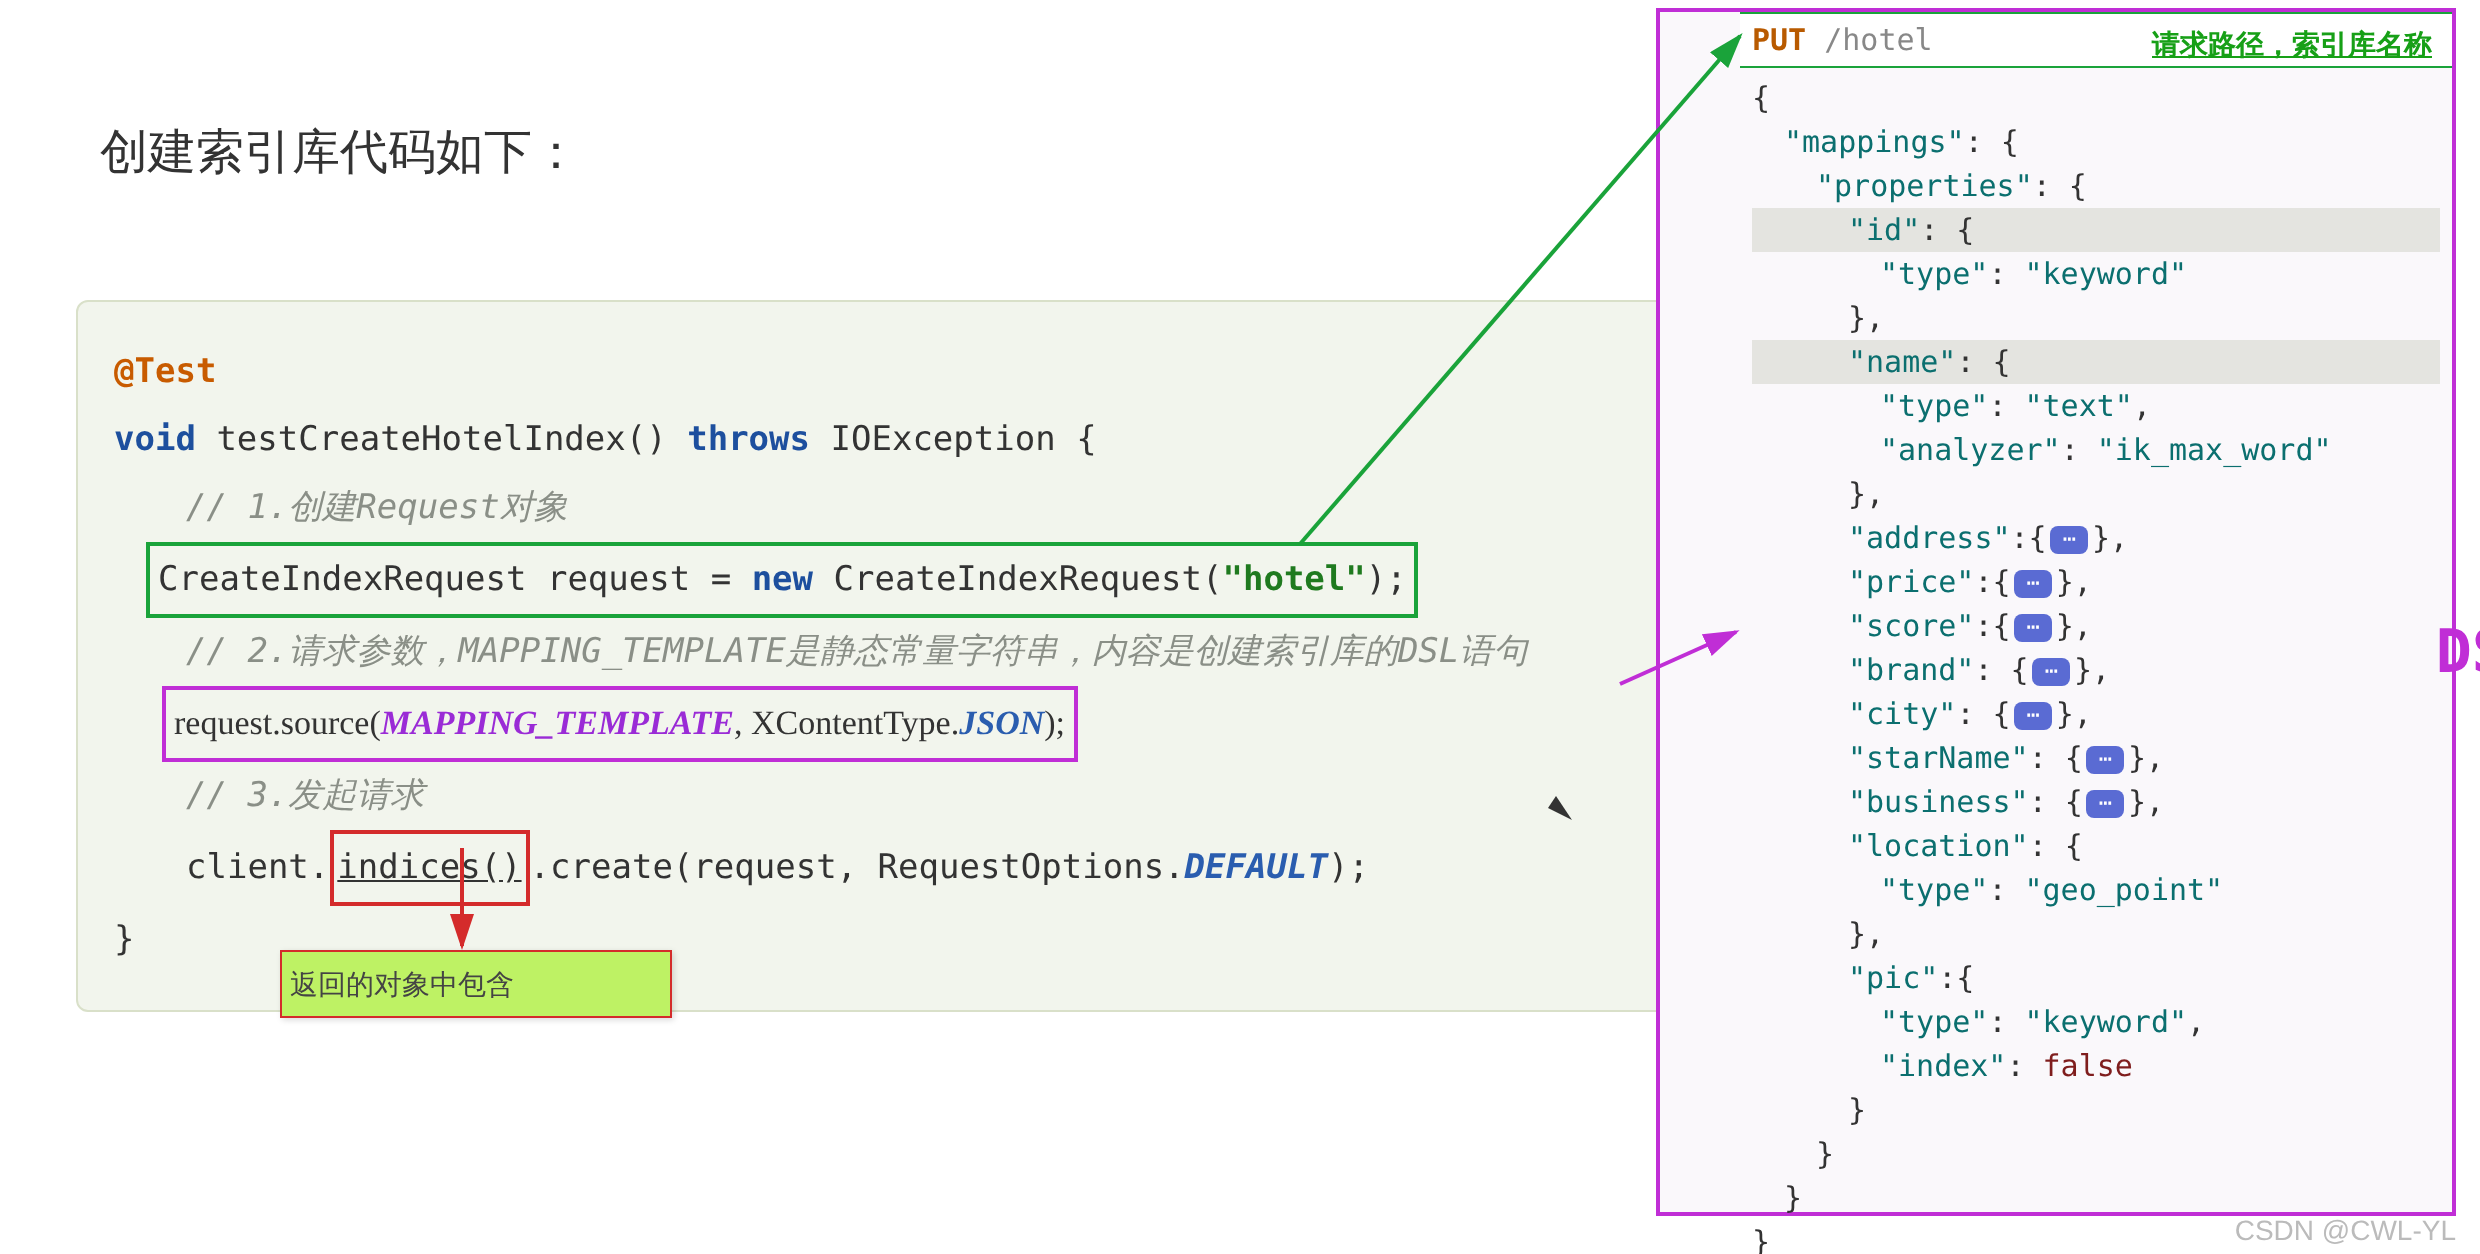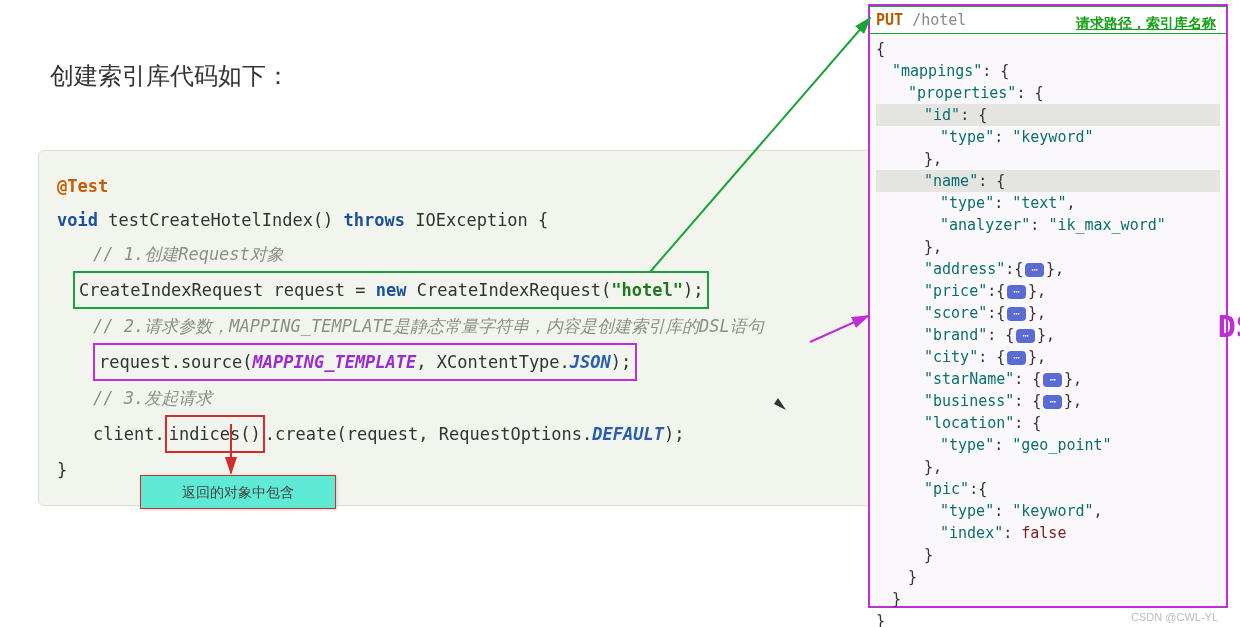"PUT /hotel" .dsl-panel { padding-left: none -> 40px }
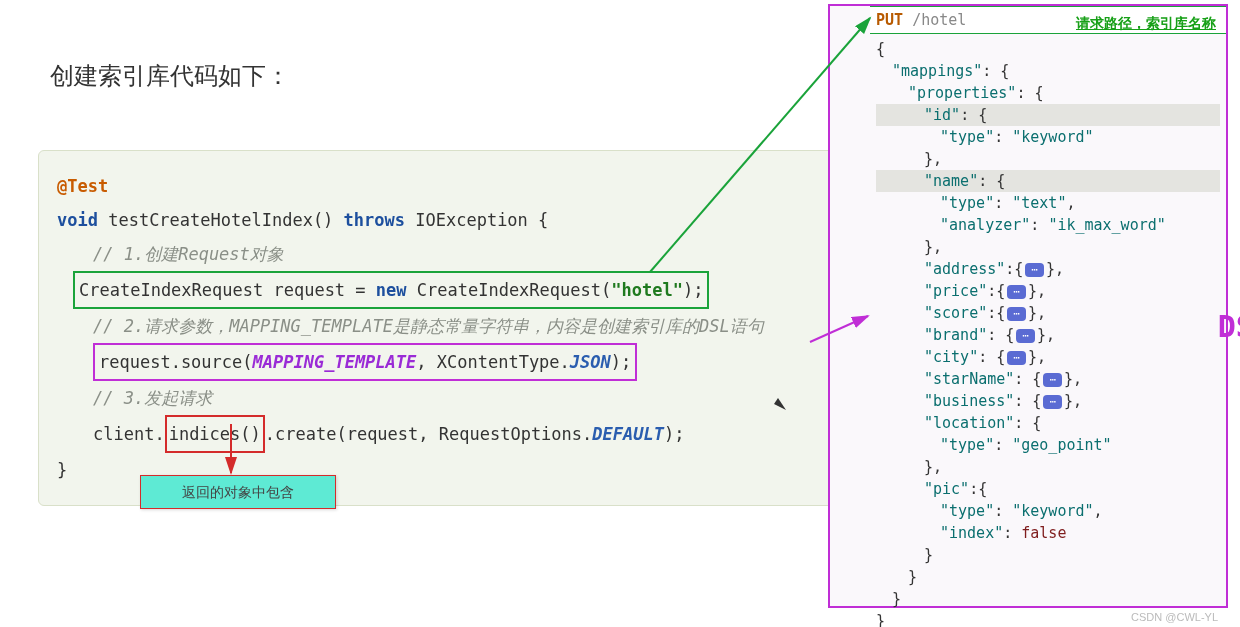"request.source(MAPPING_TEMPLATE," .box-purple { font-family: none -> Liberation Serif, serif; margin-left: 36px -> 24px }
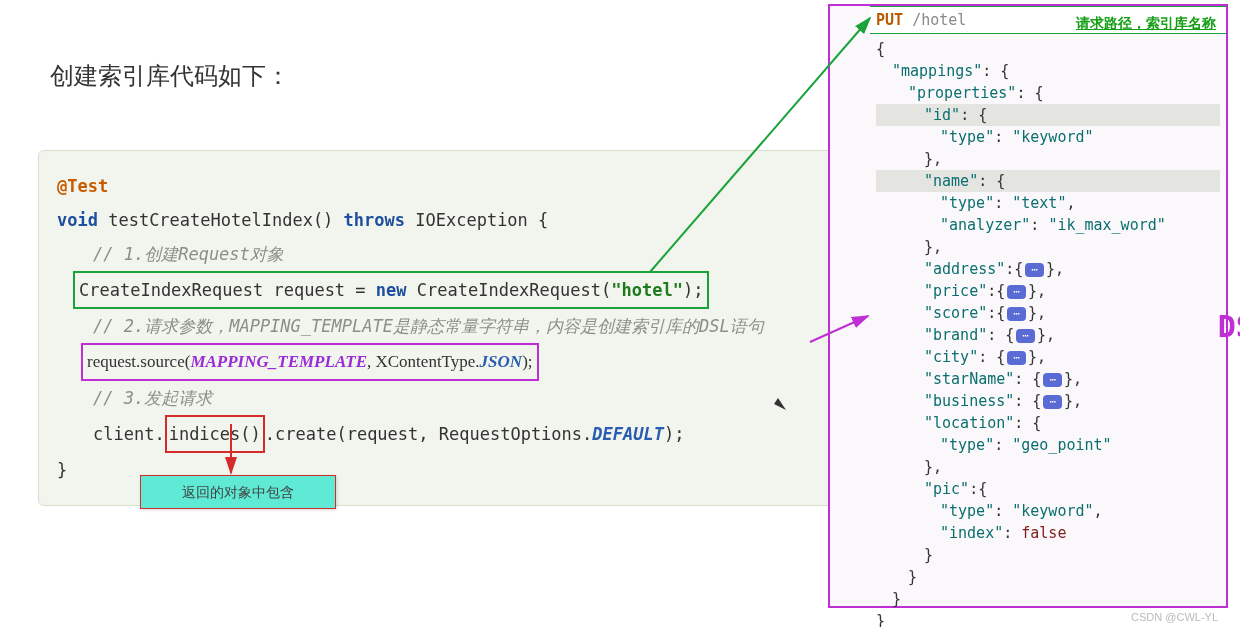"indices()" .box-red { text-decoration: none -> underline }
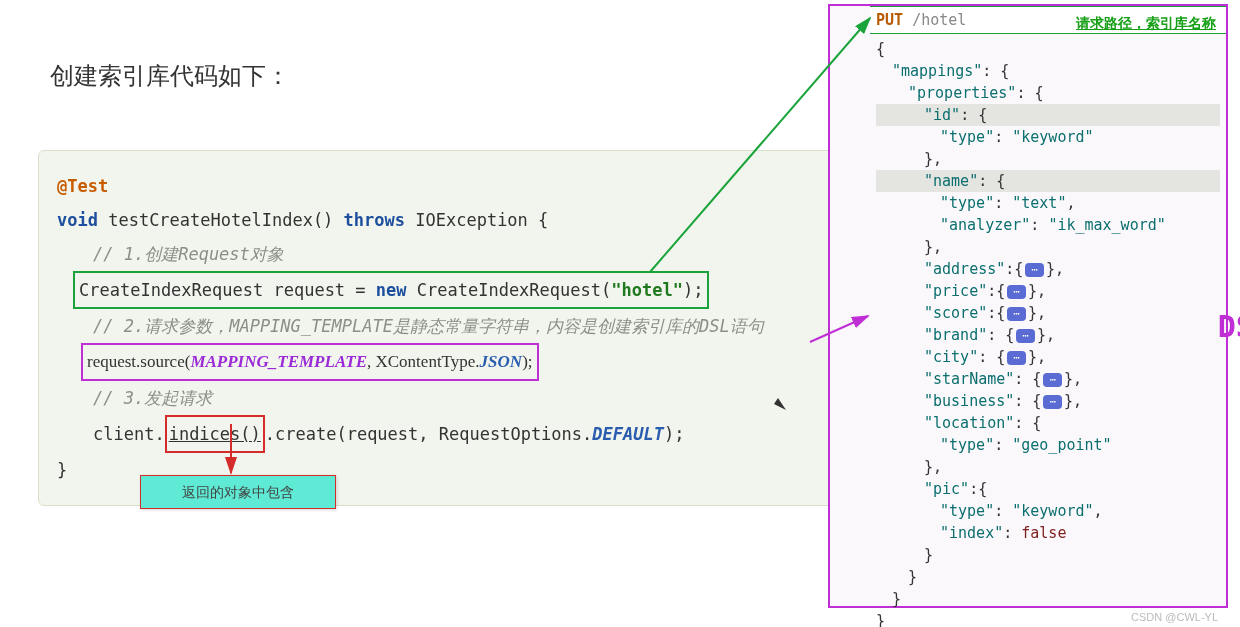"返回的对象中包含" .note-box { background: #5eead4 -> #bef264; text-align: center -> none }
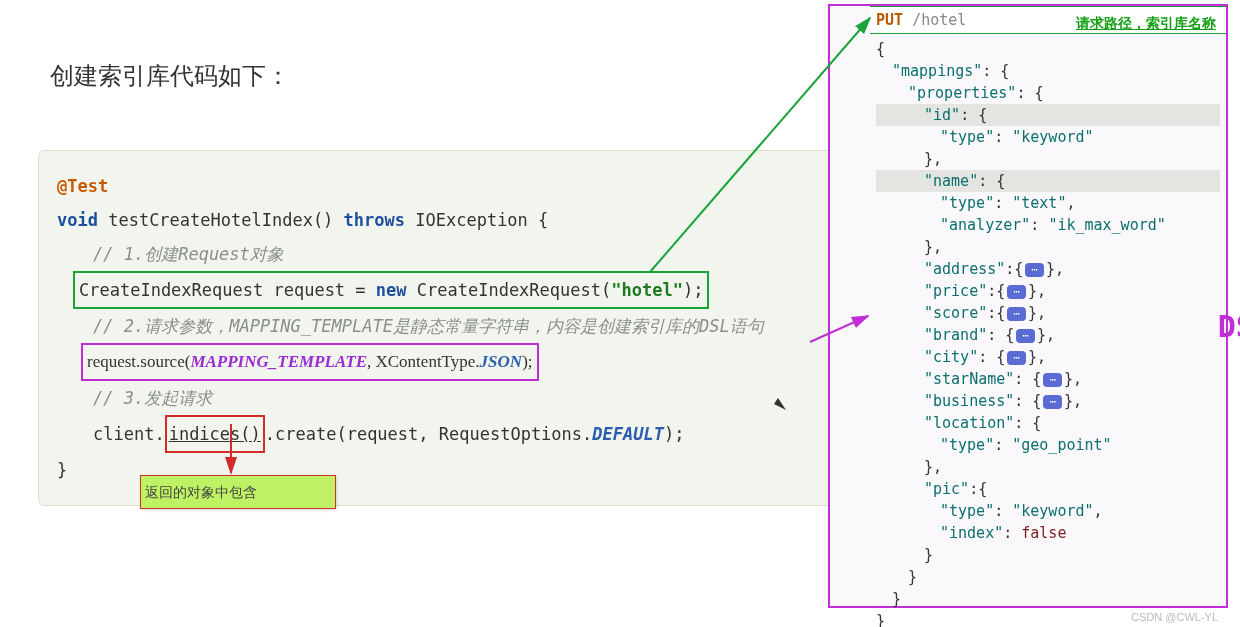"CSDN @CWL-YL" .watermark { font-size: 11px -> 14px; right: 22px -> 12px }
